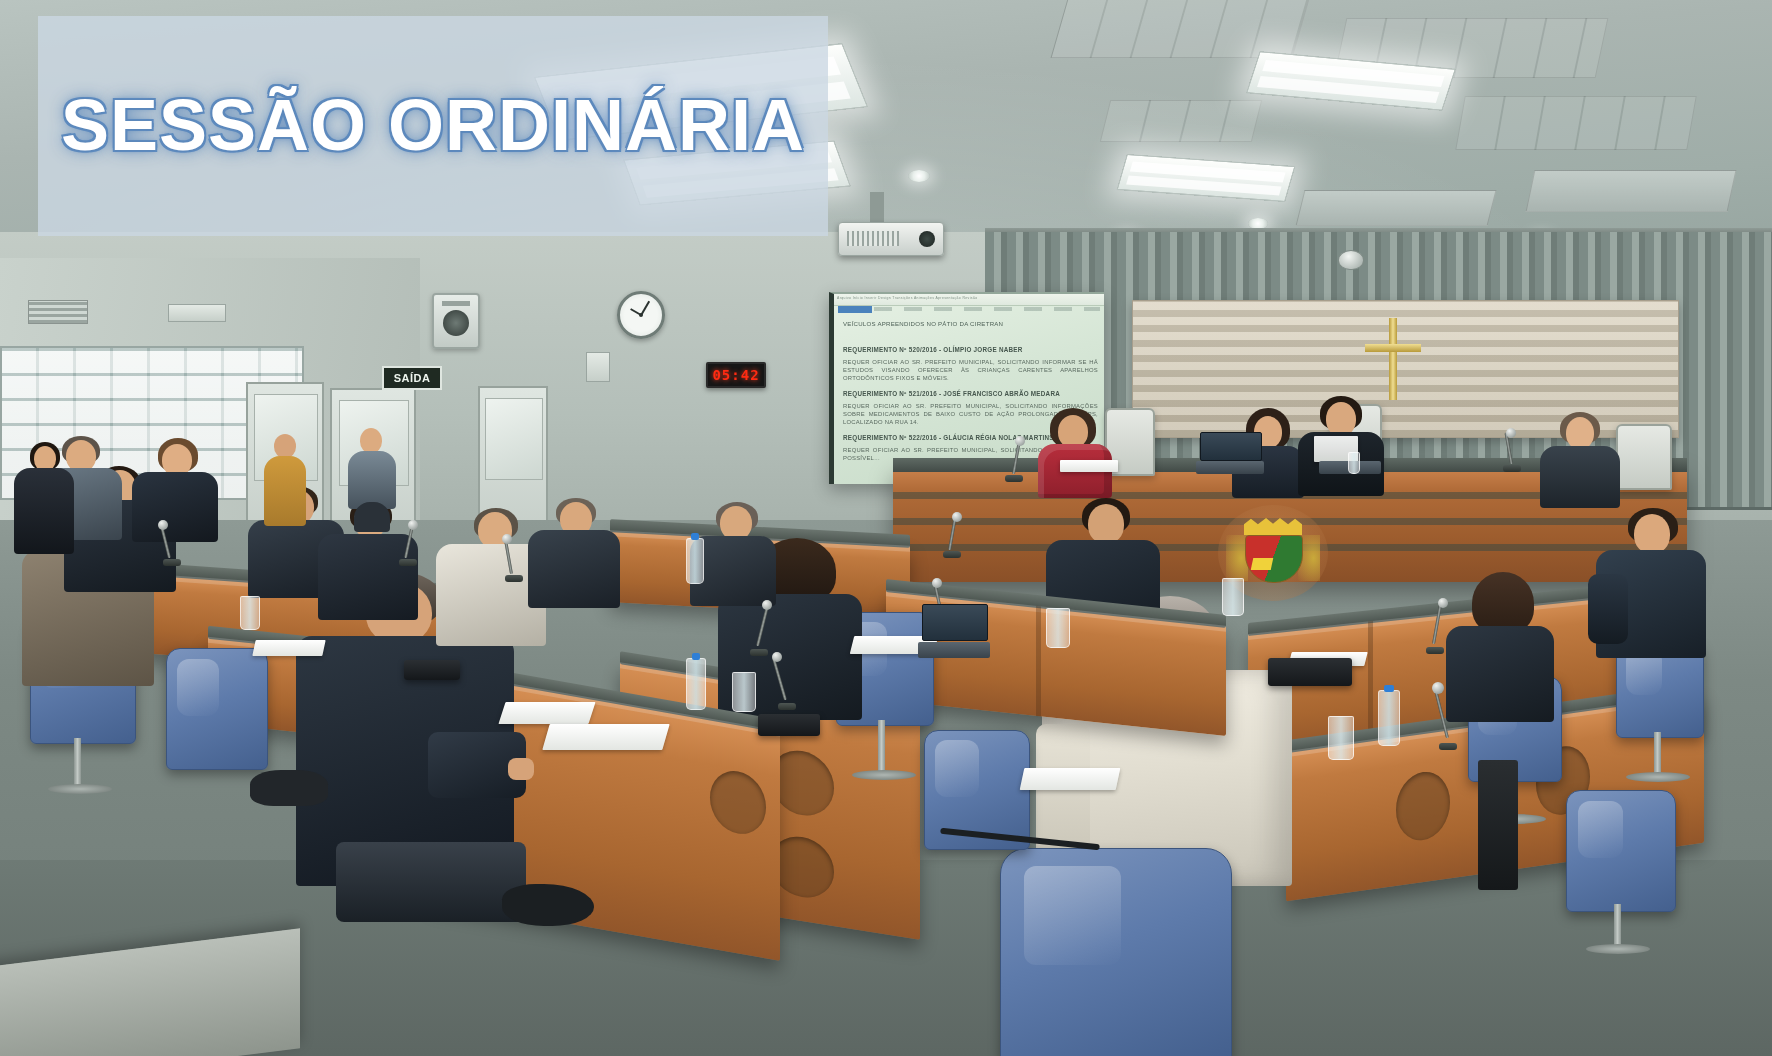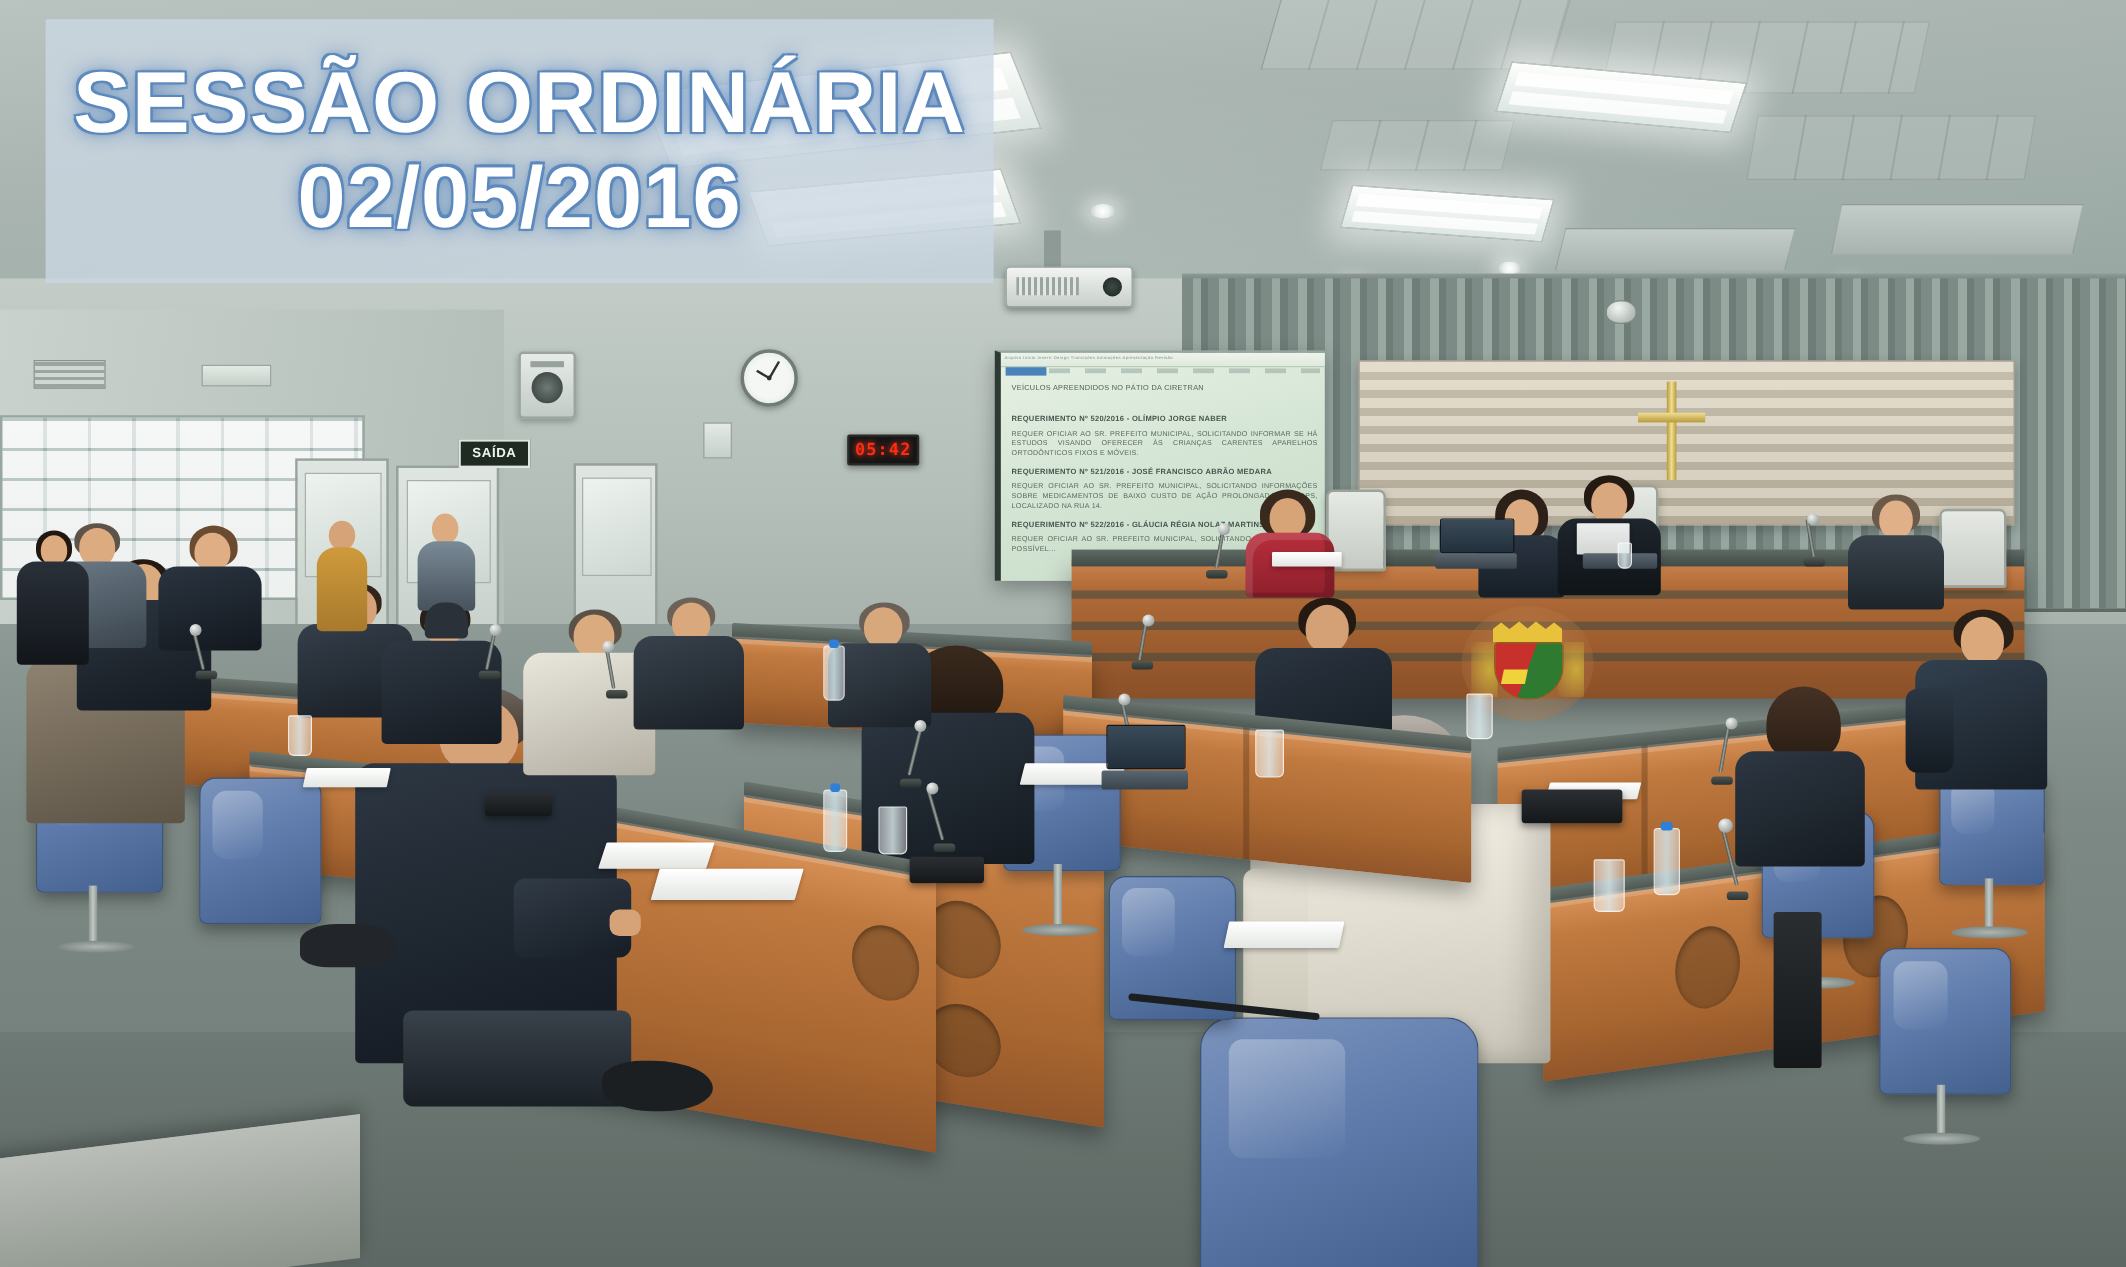"02/05/2016" div.t { html: <div>02/05/2016</div> -> none }
